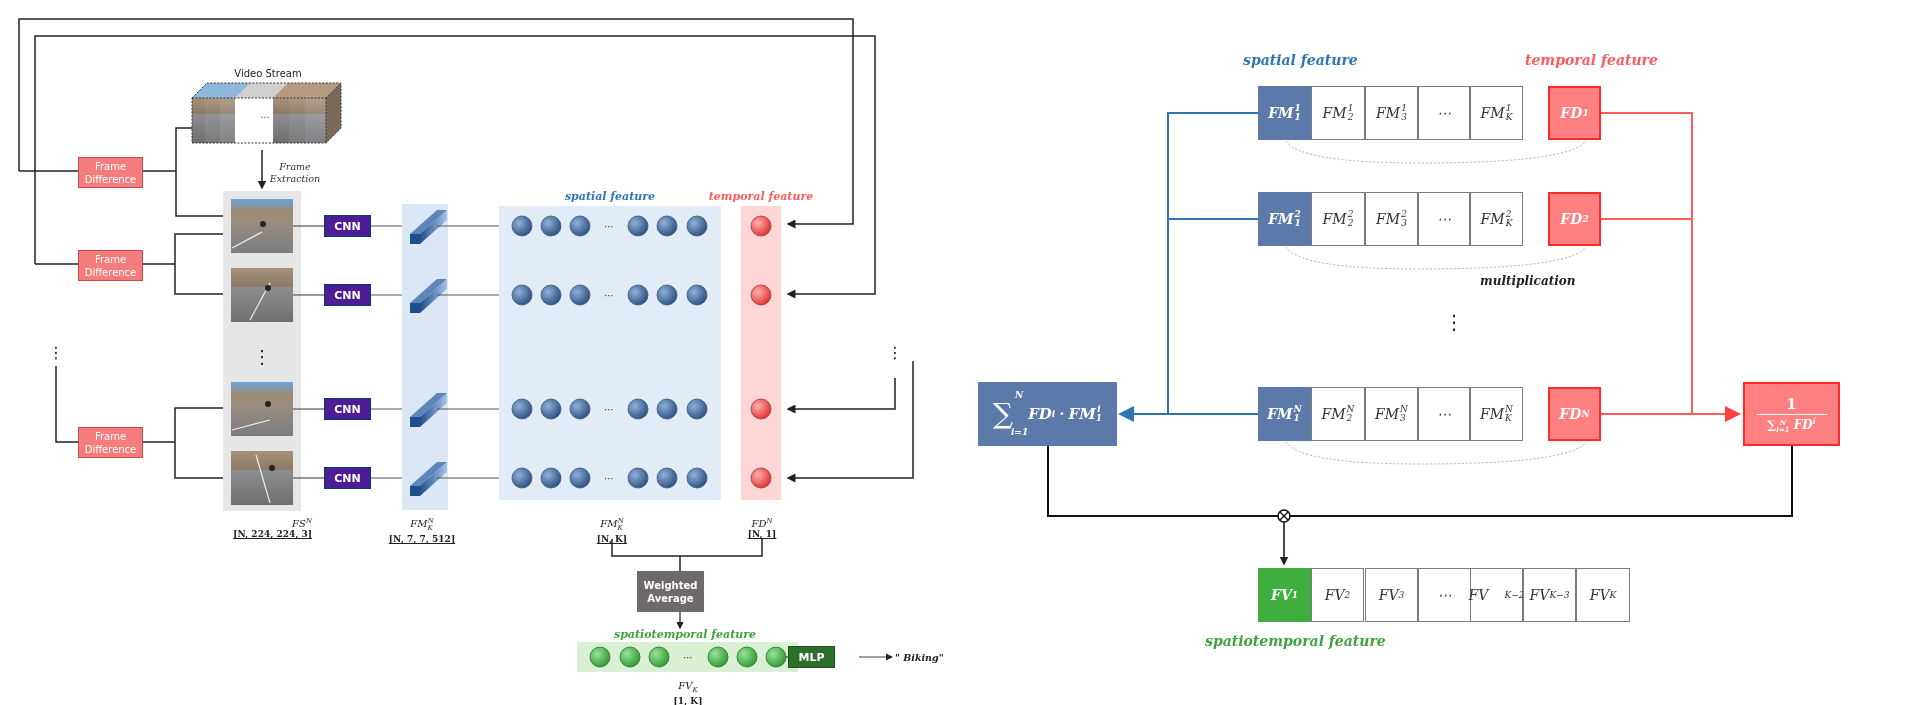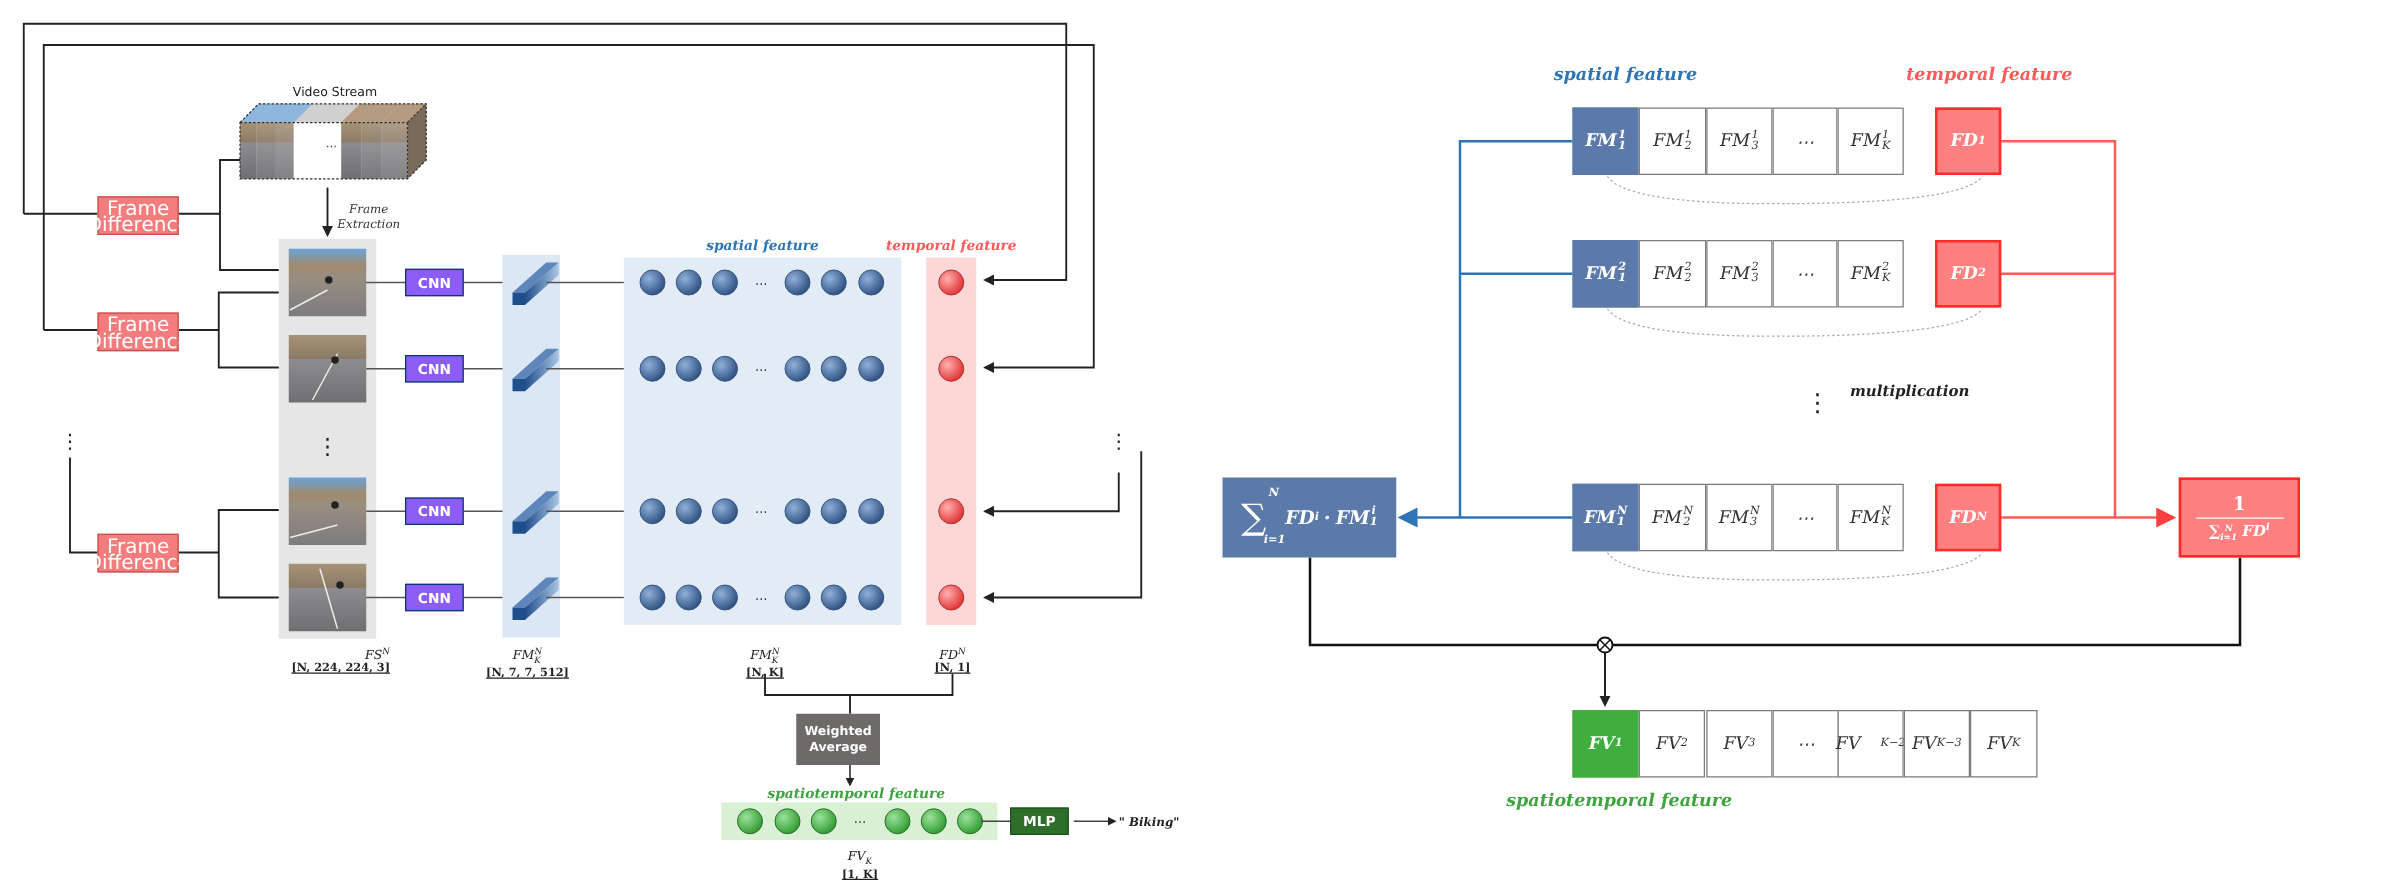"Frame Difference" .fd-box { font-size: 16px -> 10px }
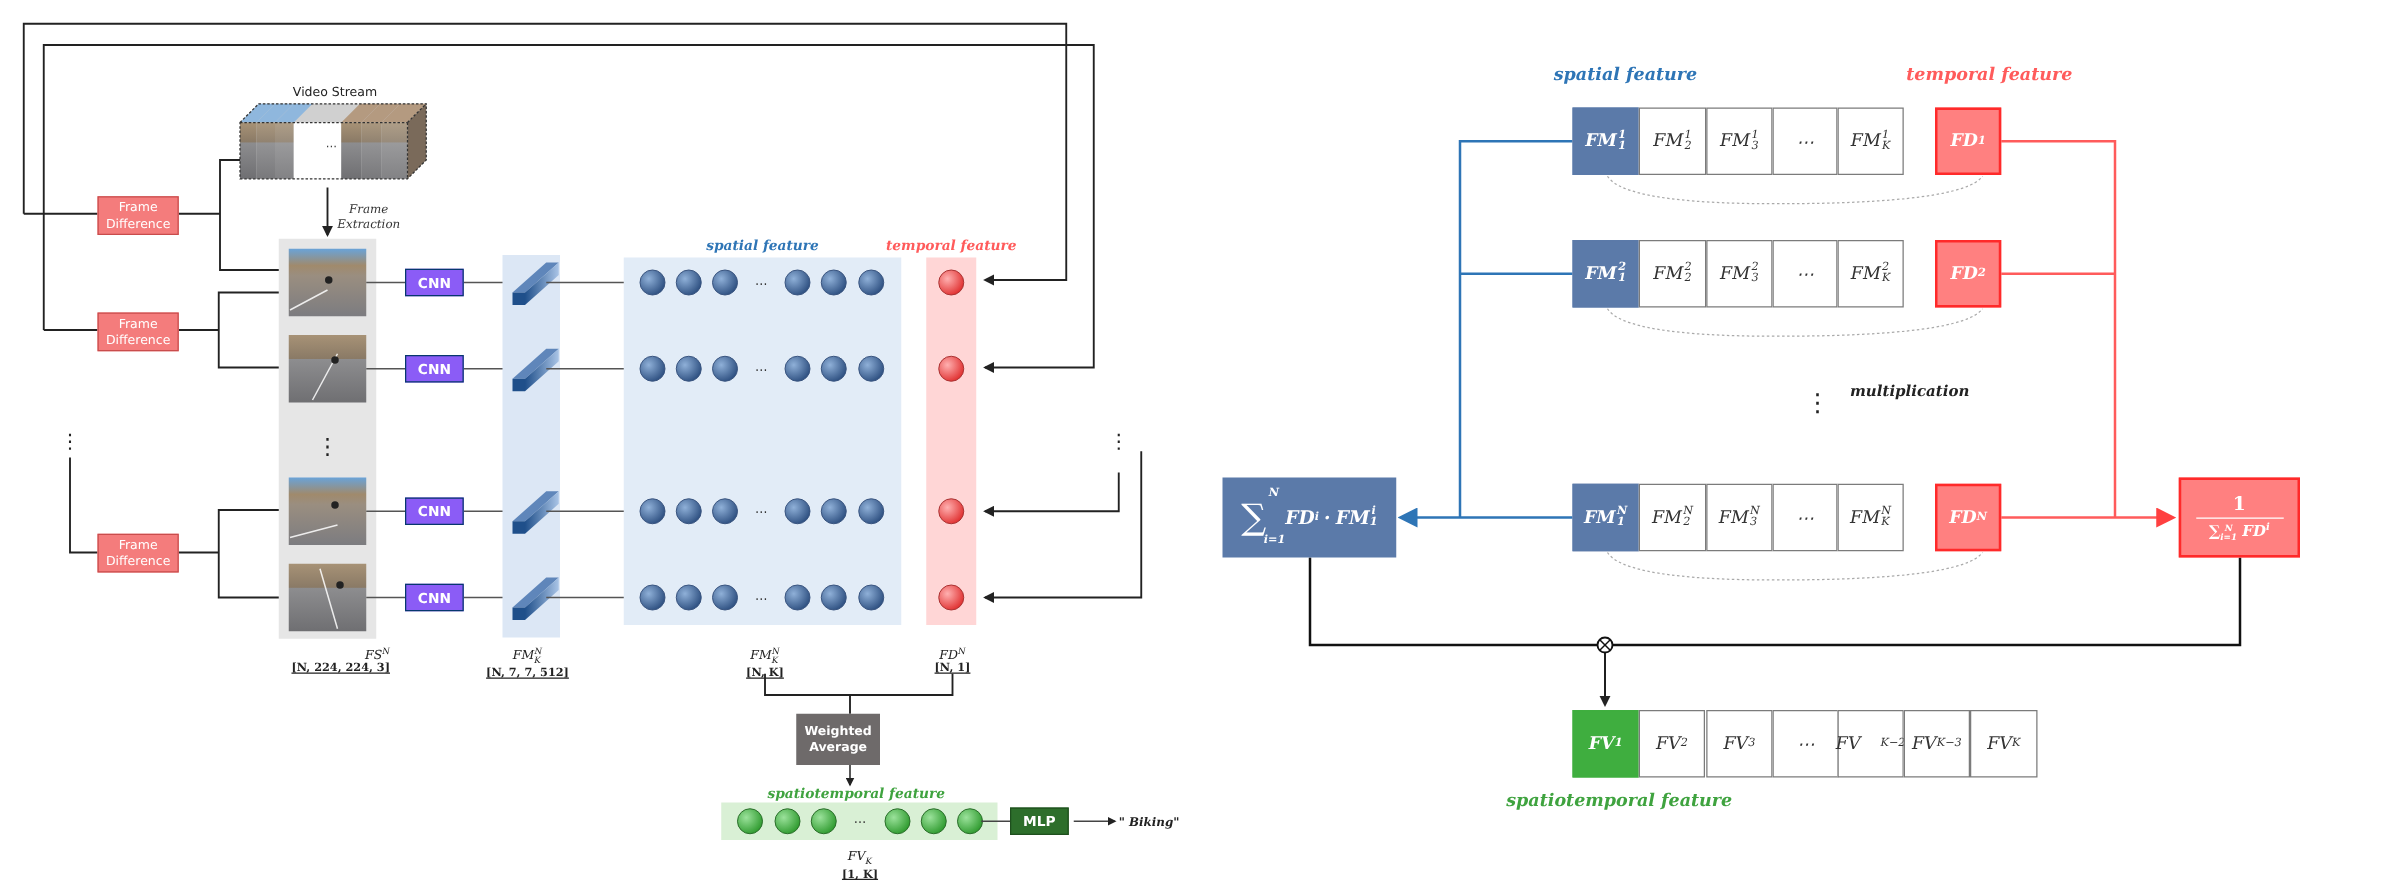"CNN" .cnn-box { background: #8b5cf6 -> #4c1d95 }
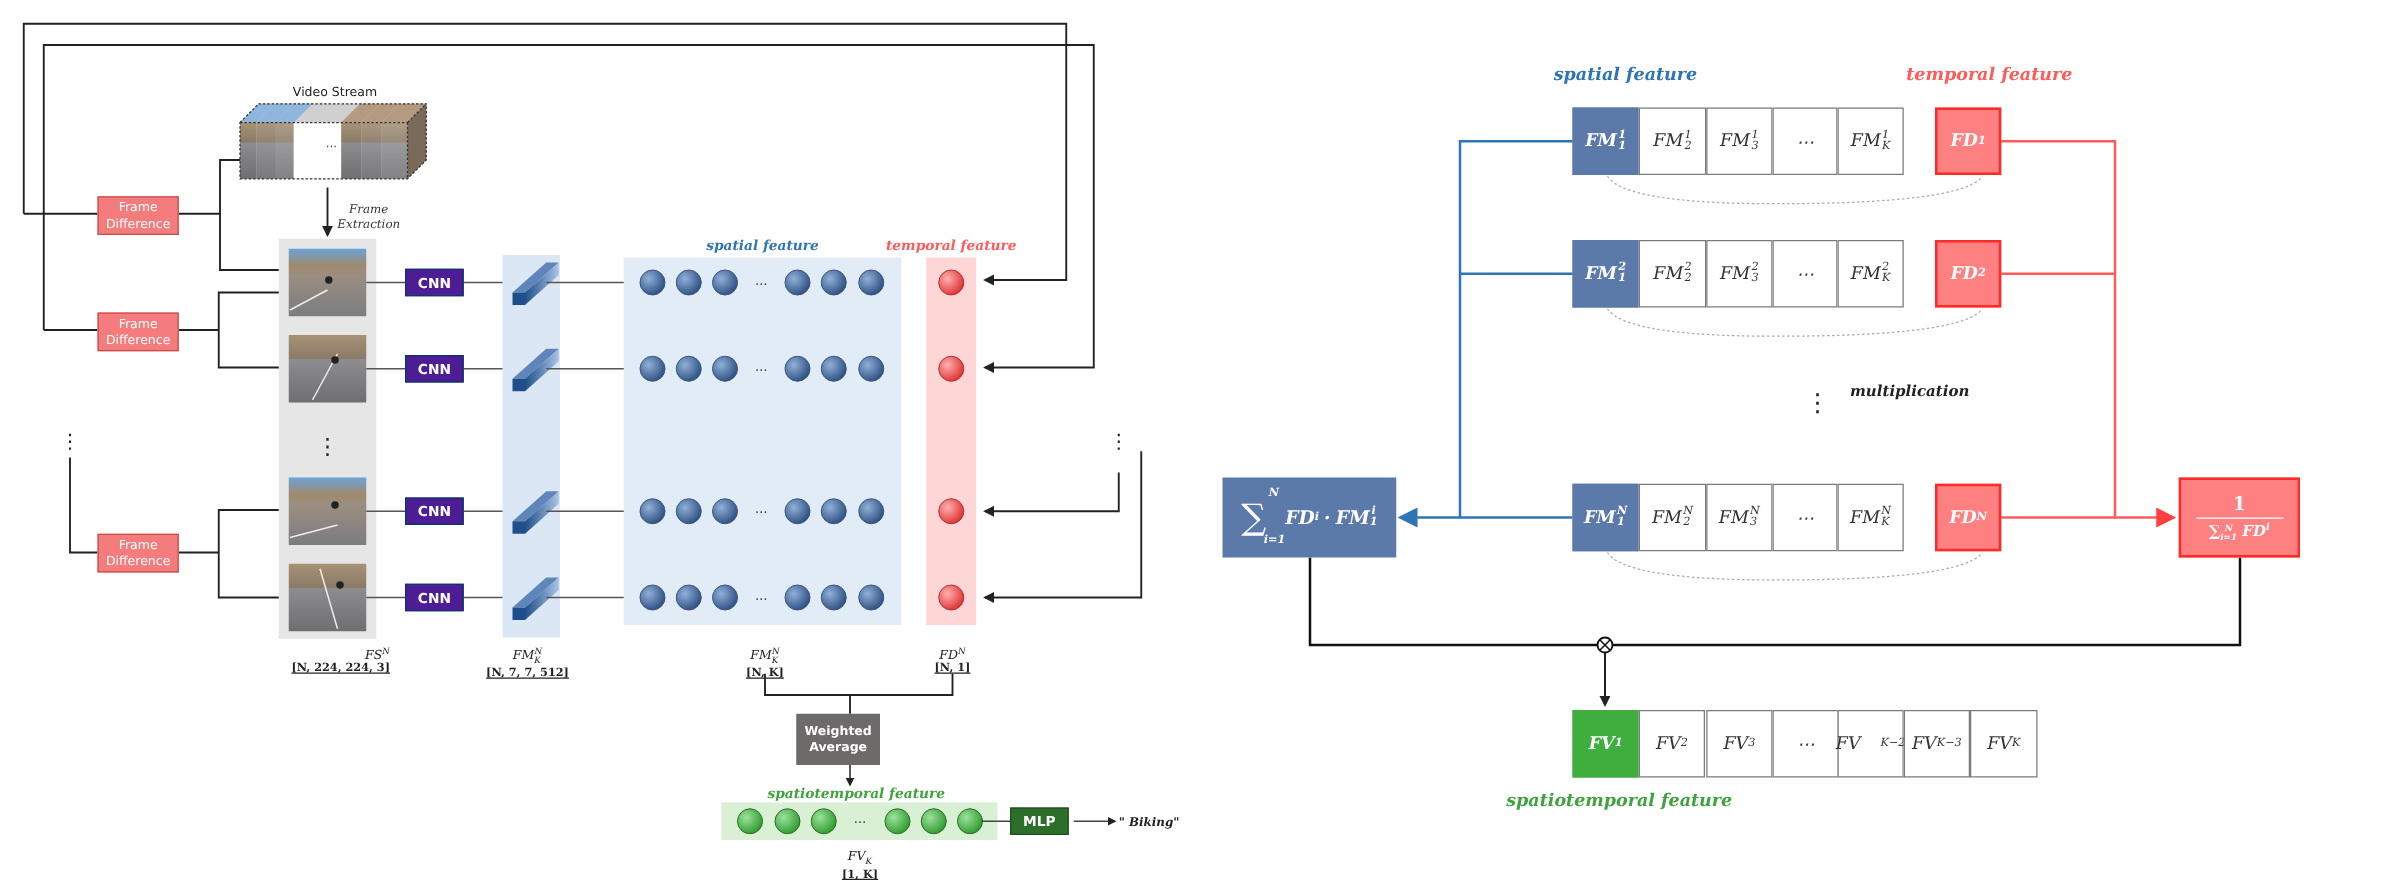"multiplication" div.title-lbl { margin-top: 32px -> none }
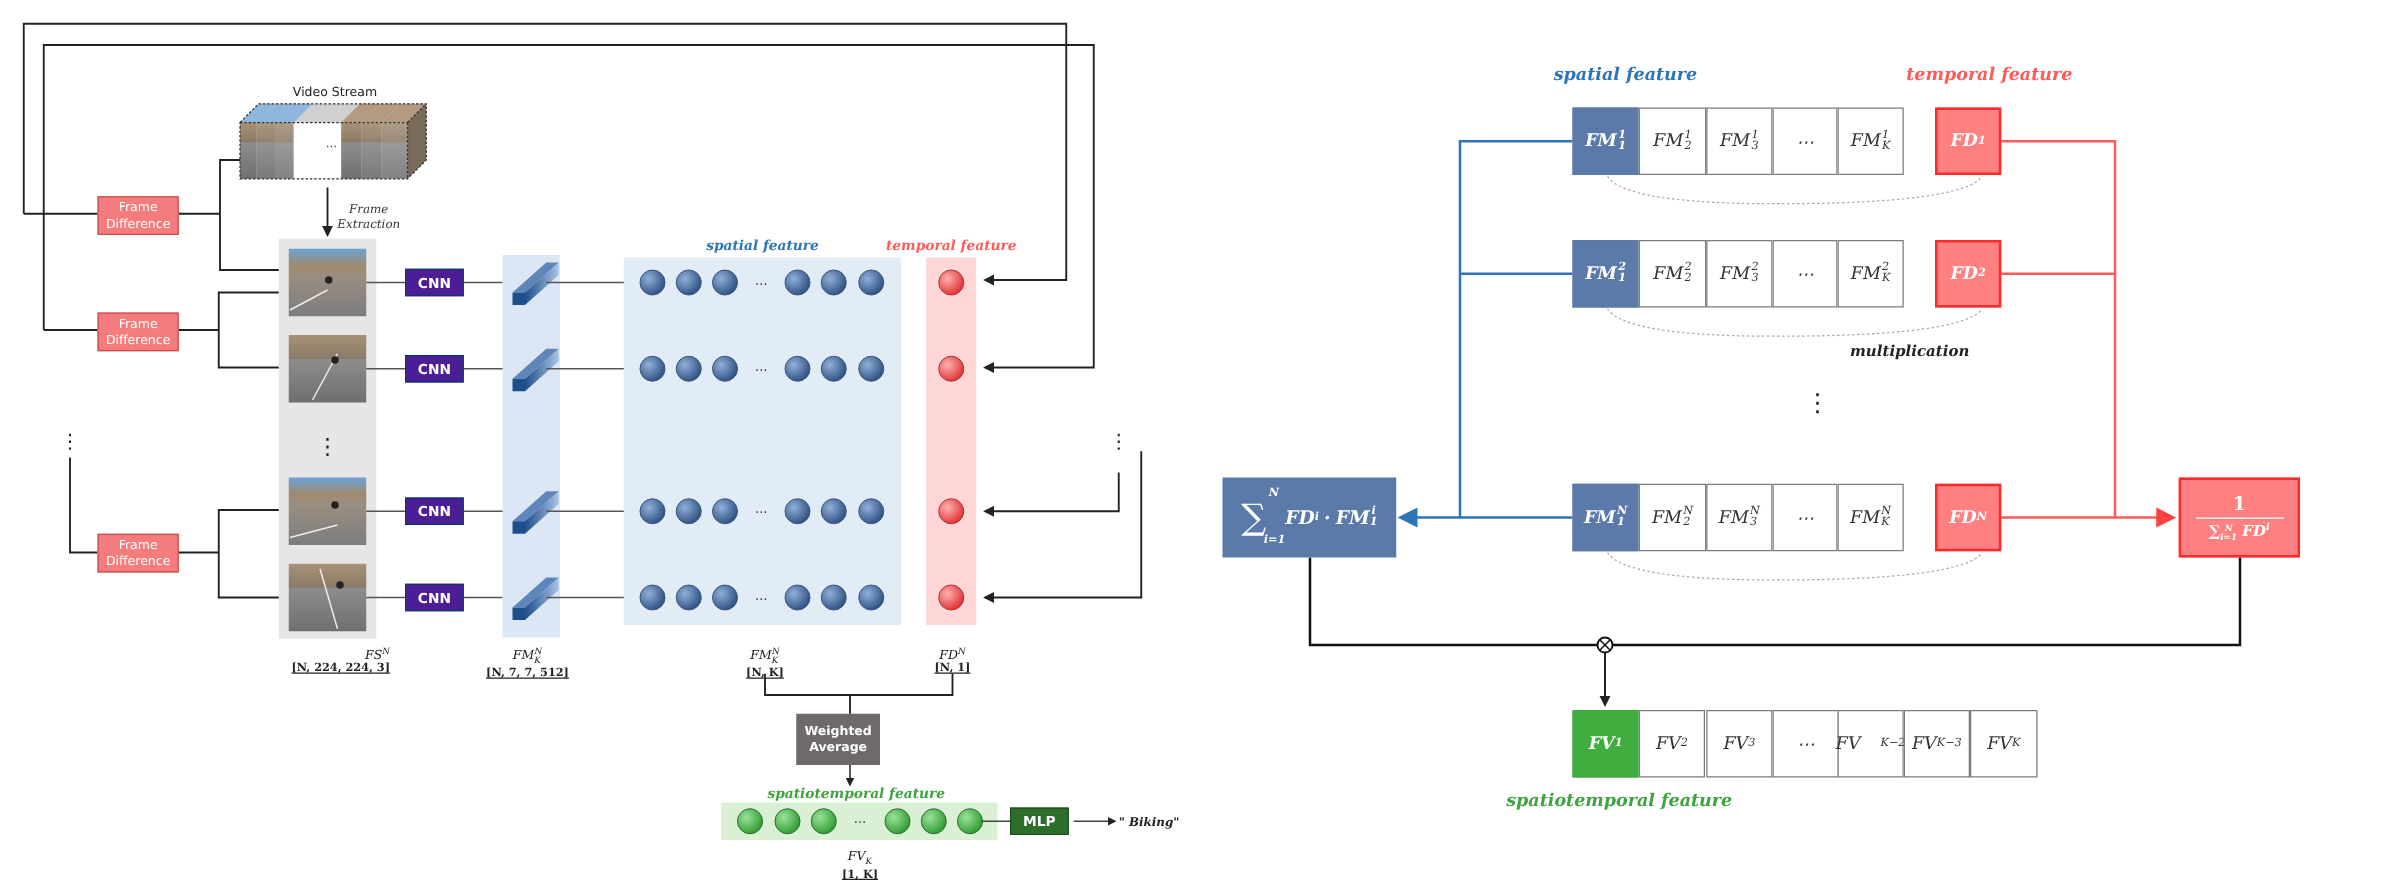"MLP" div.box { left: 808px -> 788px }
